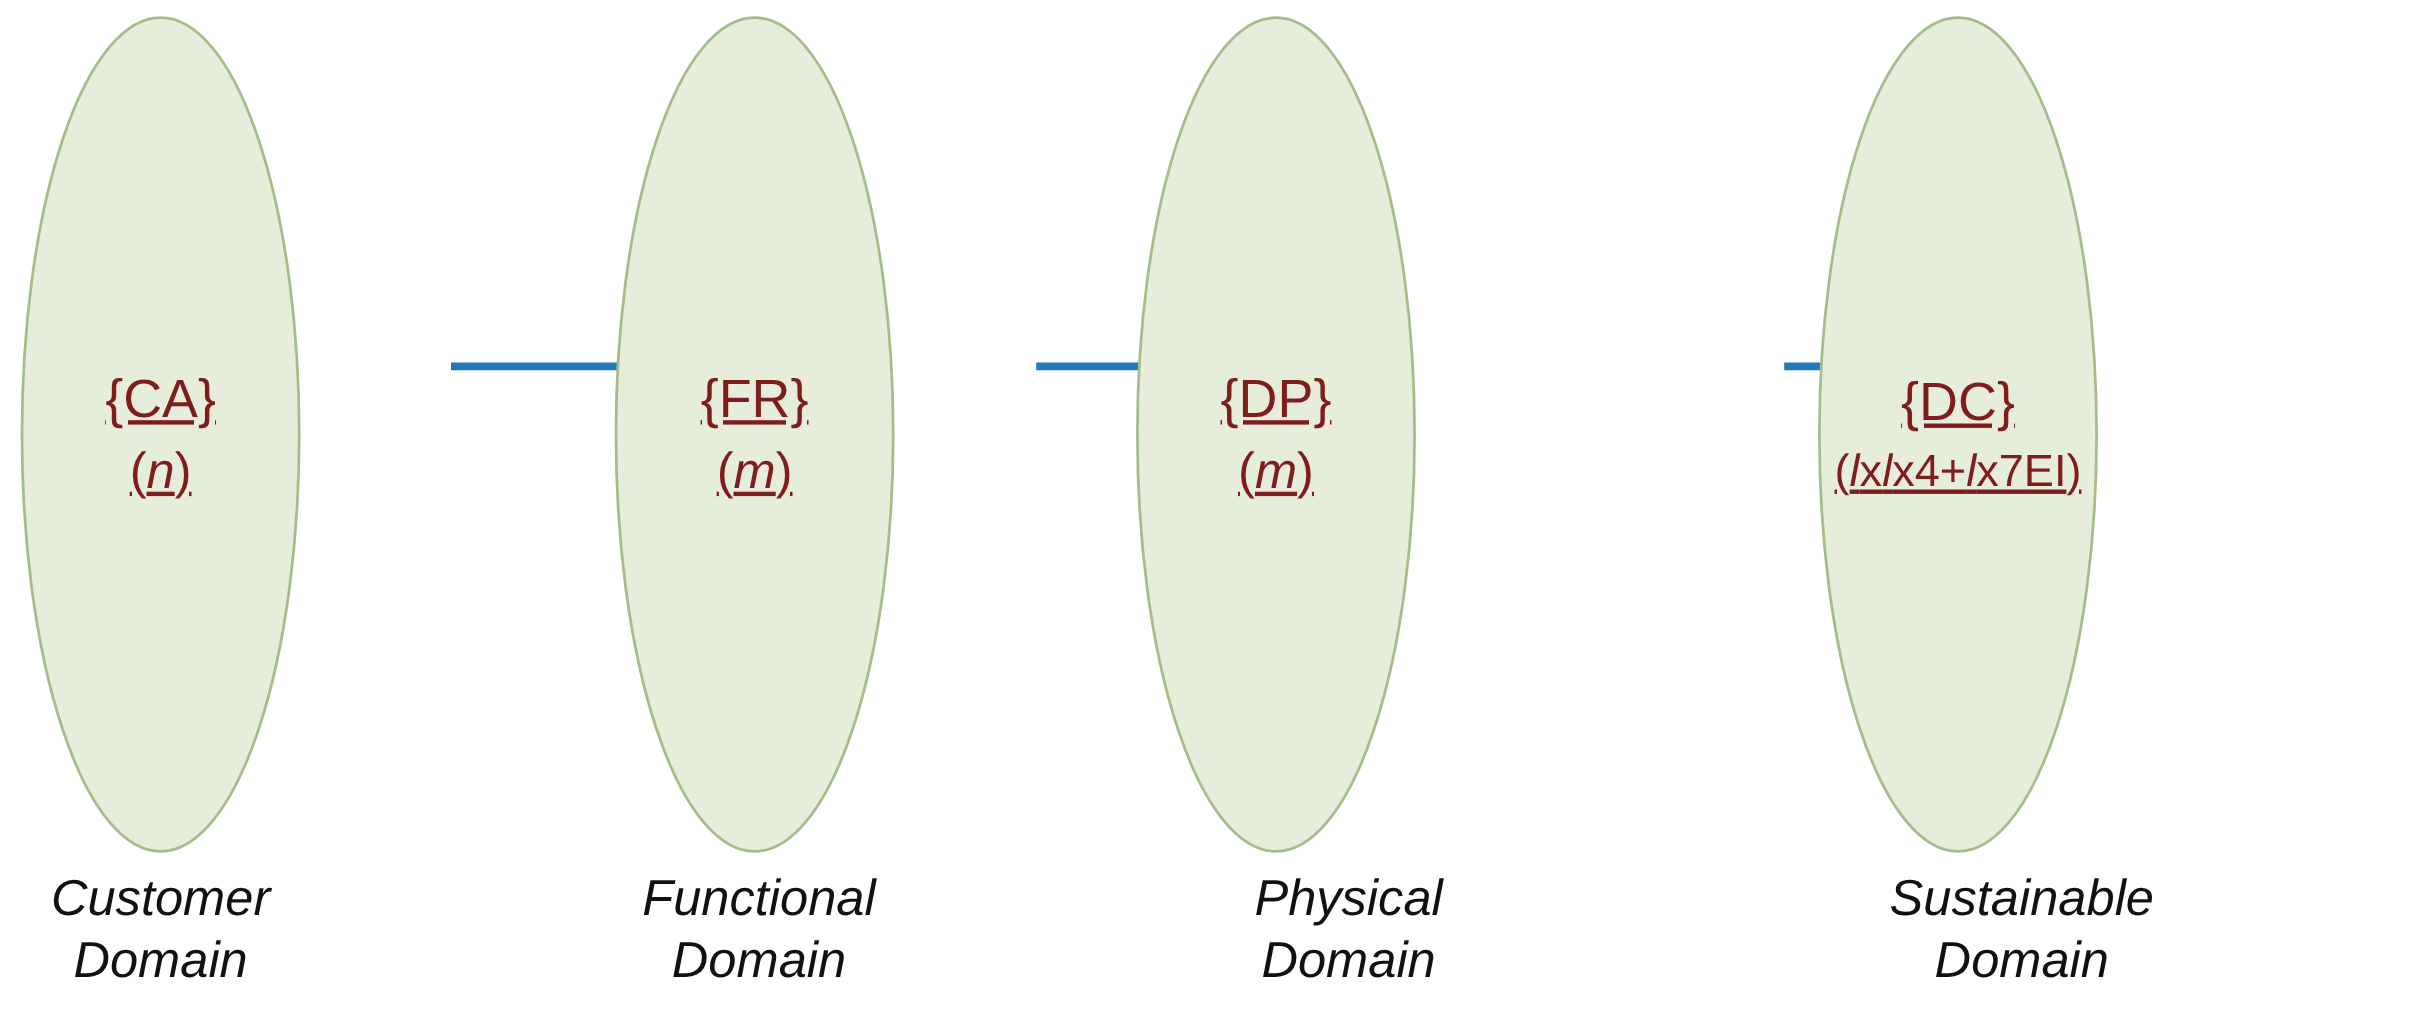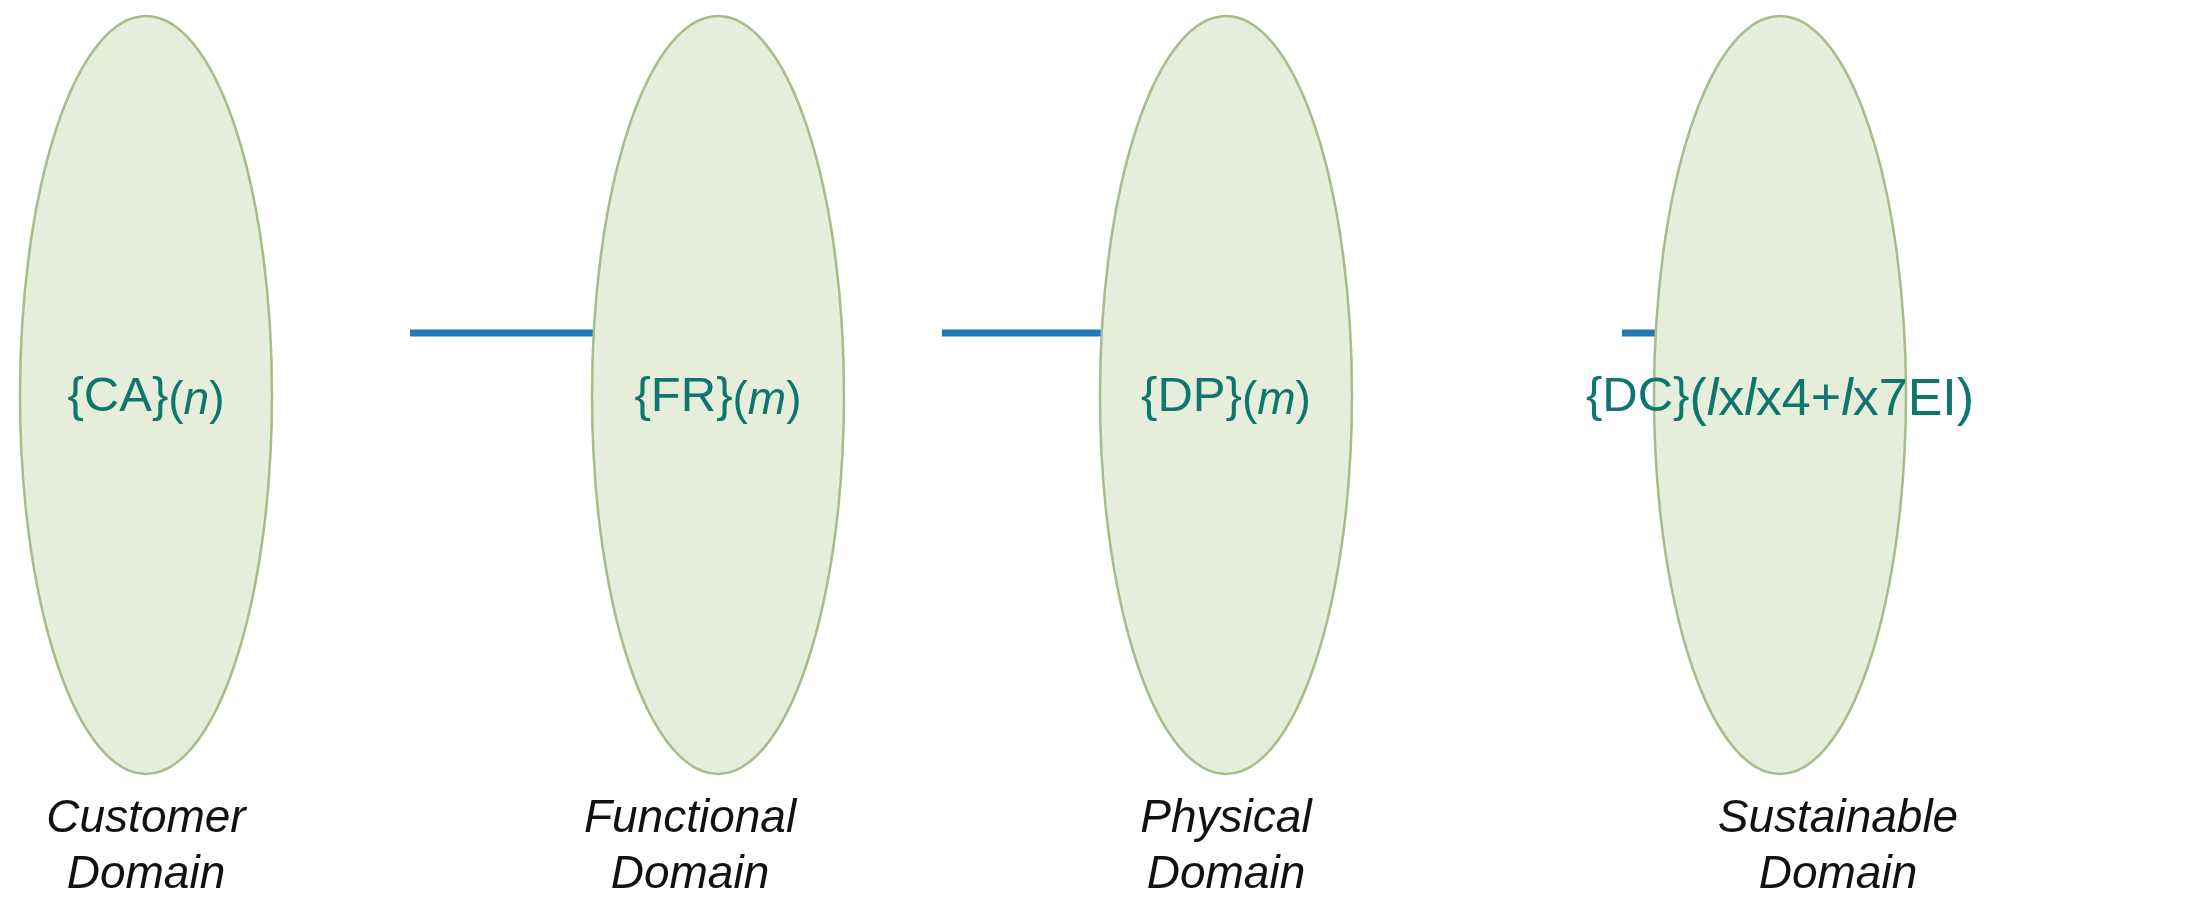"{CA}" .node-text { color: #0f766e -> #7f1d1d; flex-direction: row -> column; text-decoration: none -> underline }
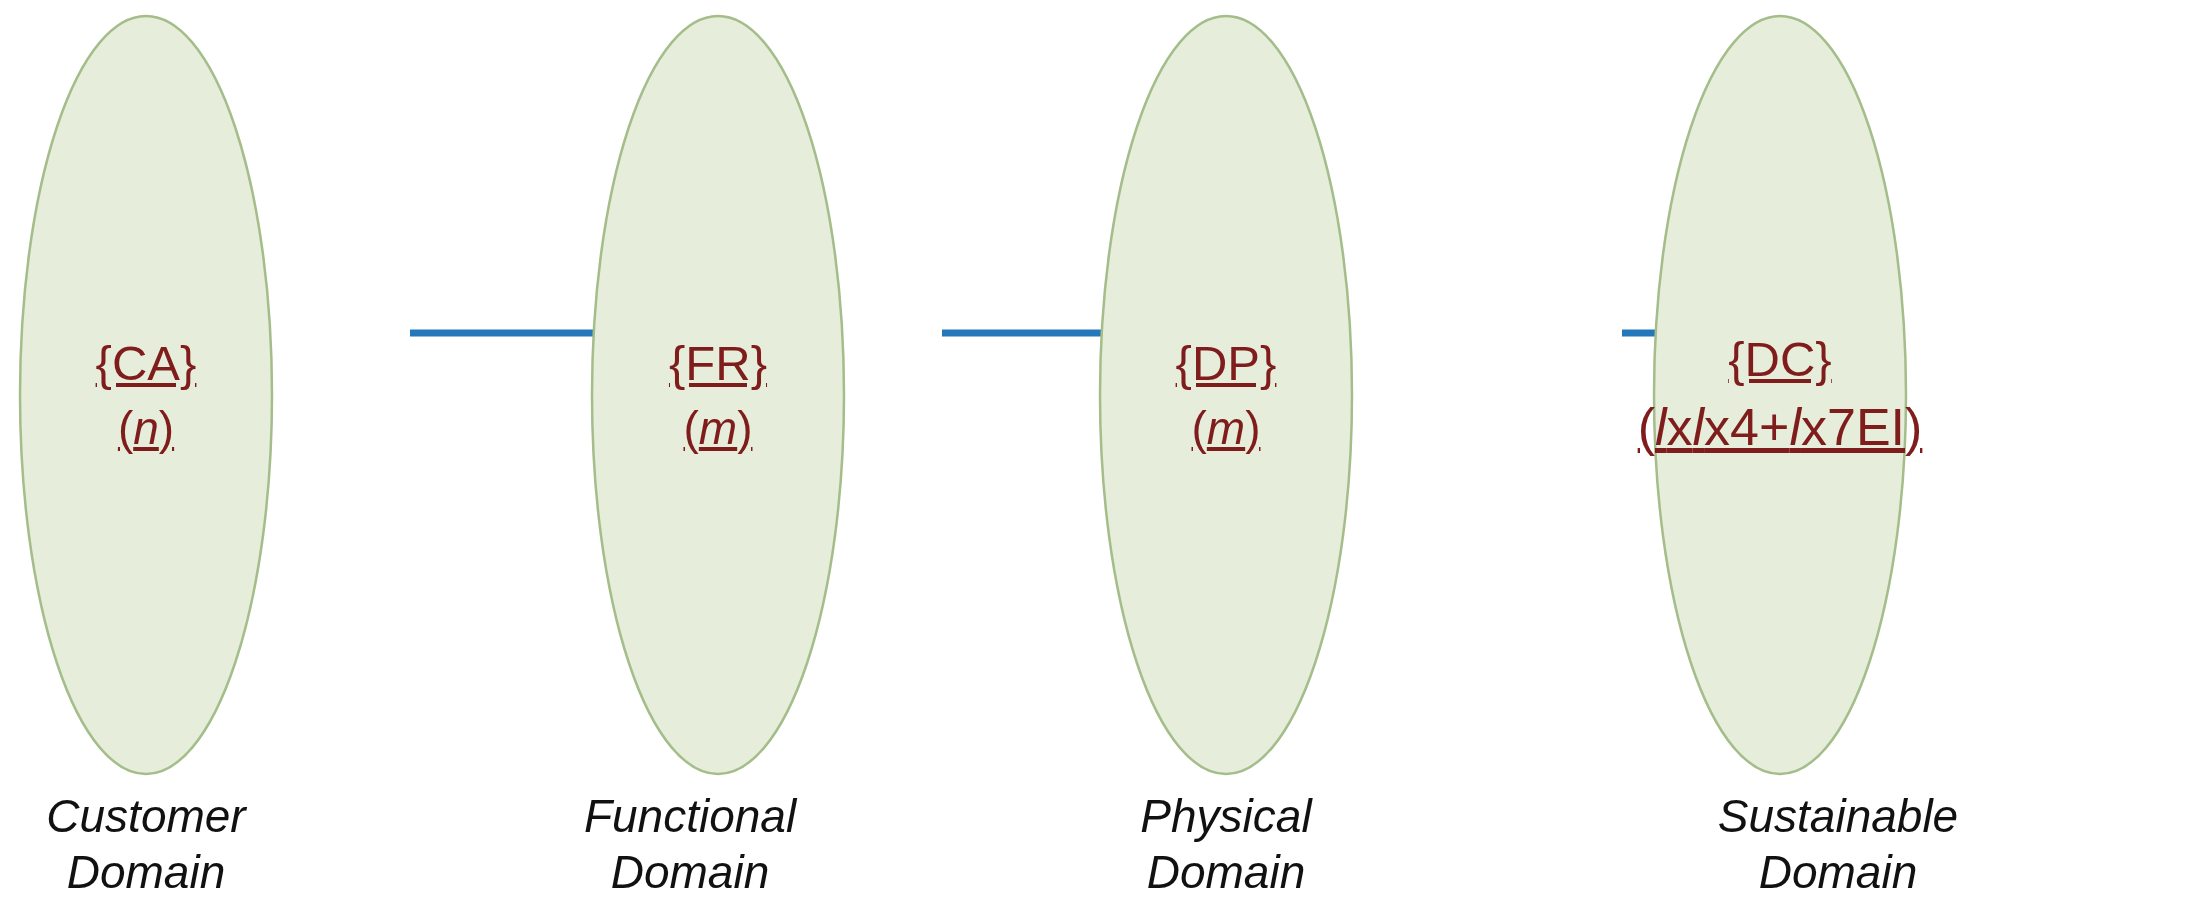"{FR}" div.node { left: 590px -> 558px }
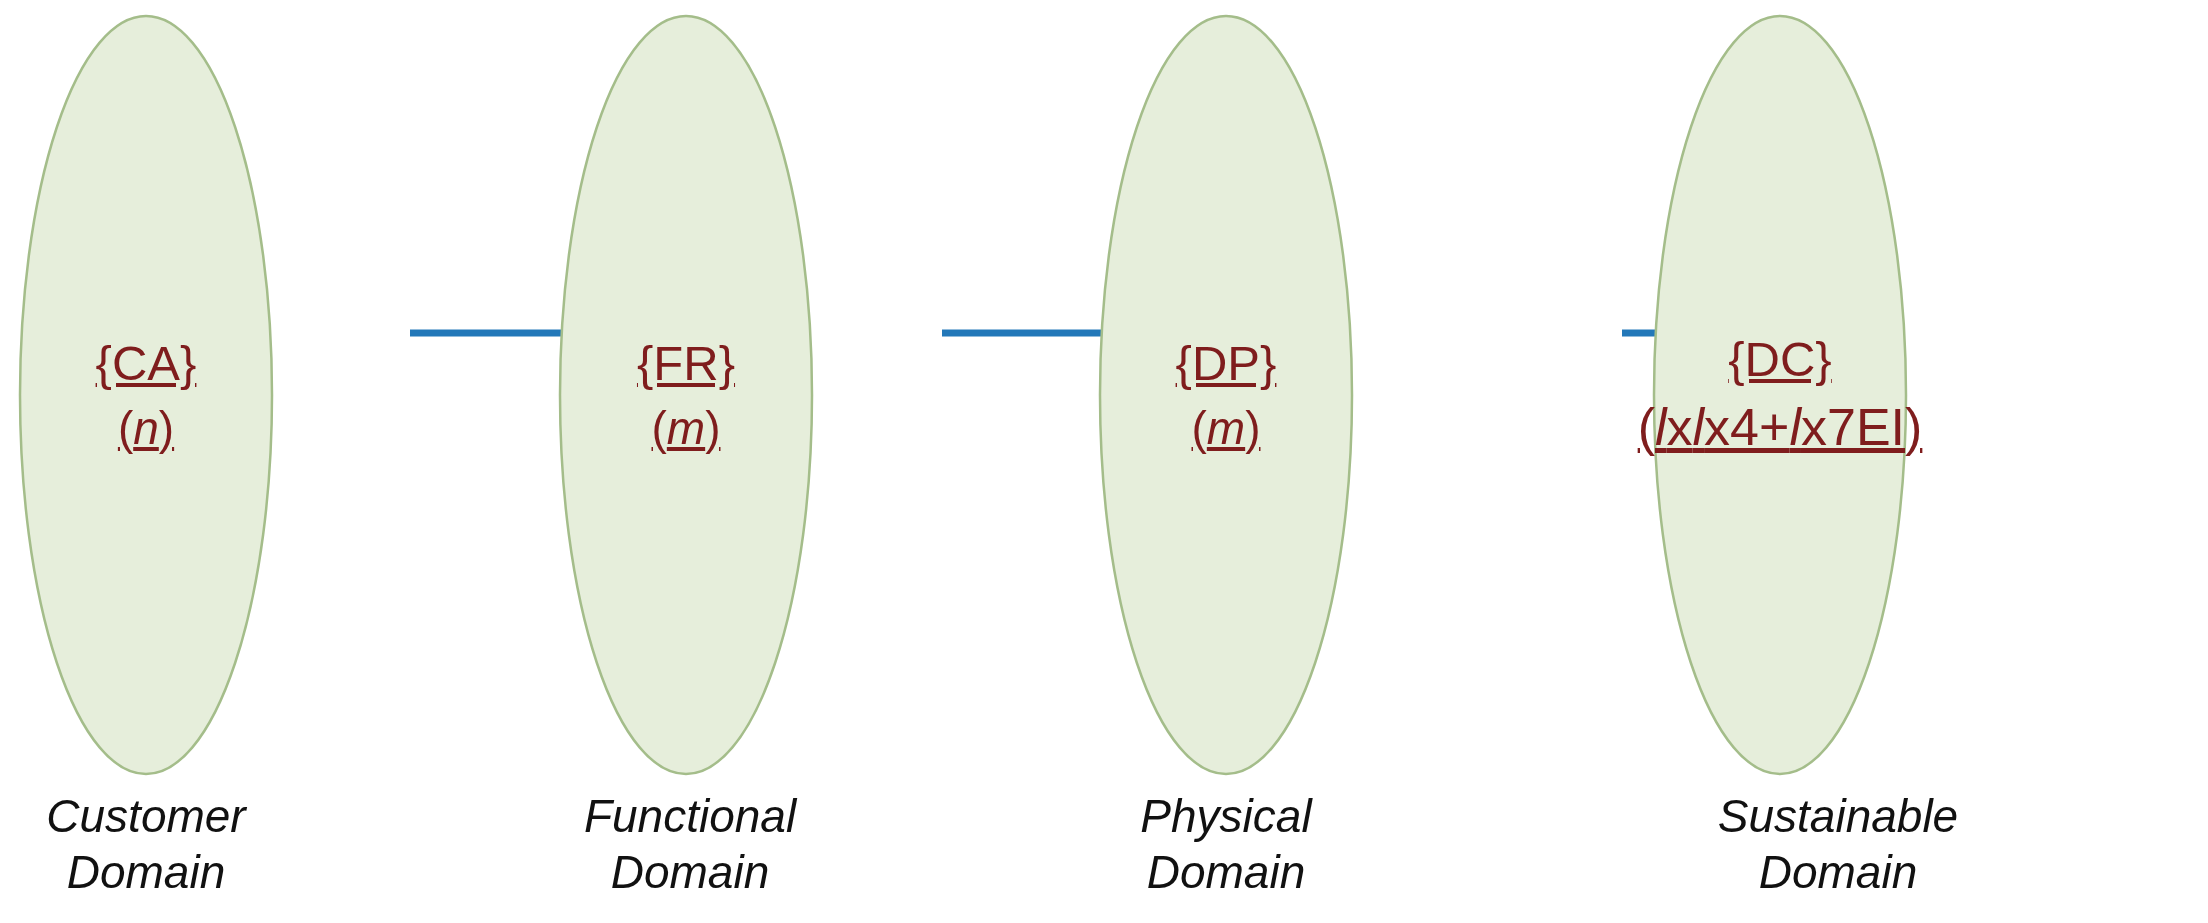"{DP}" div.node { left: 1098px -> 1032px }
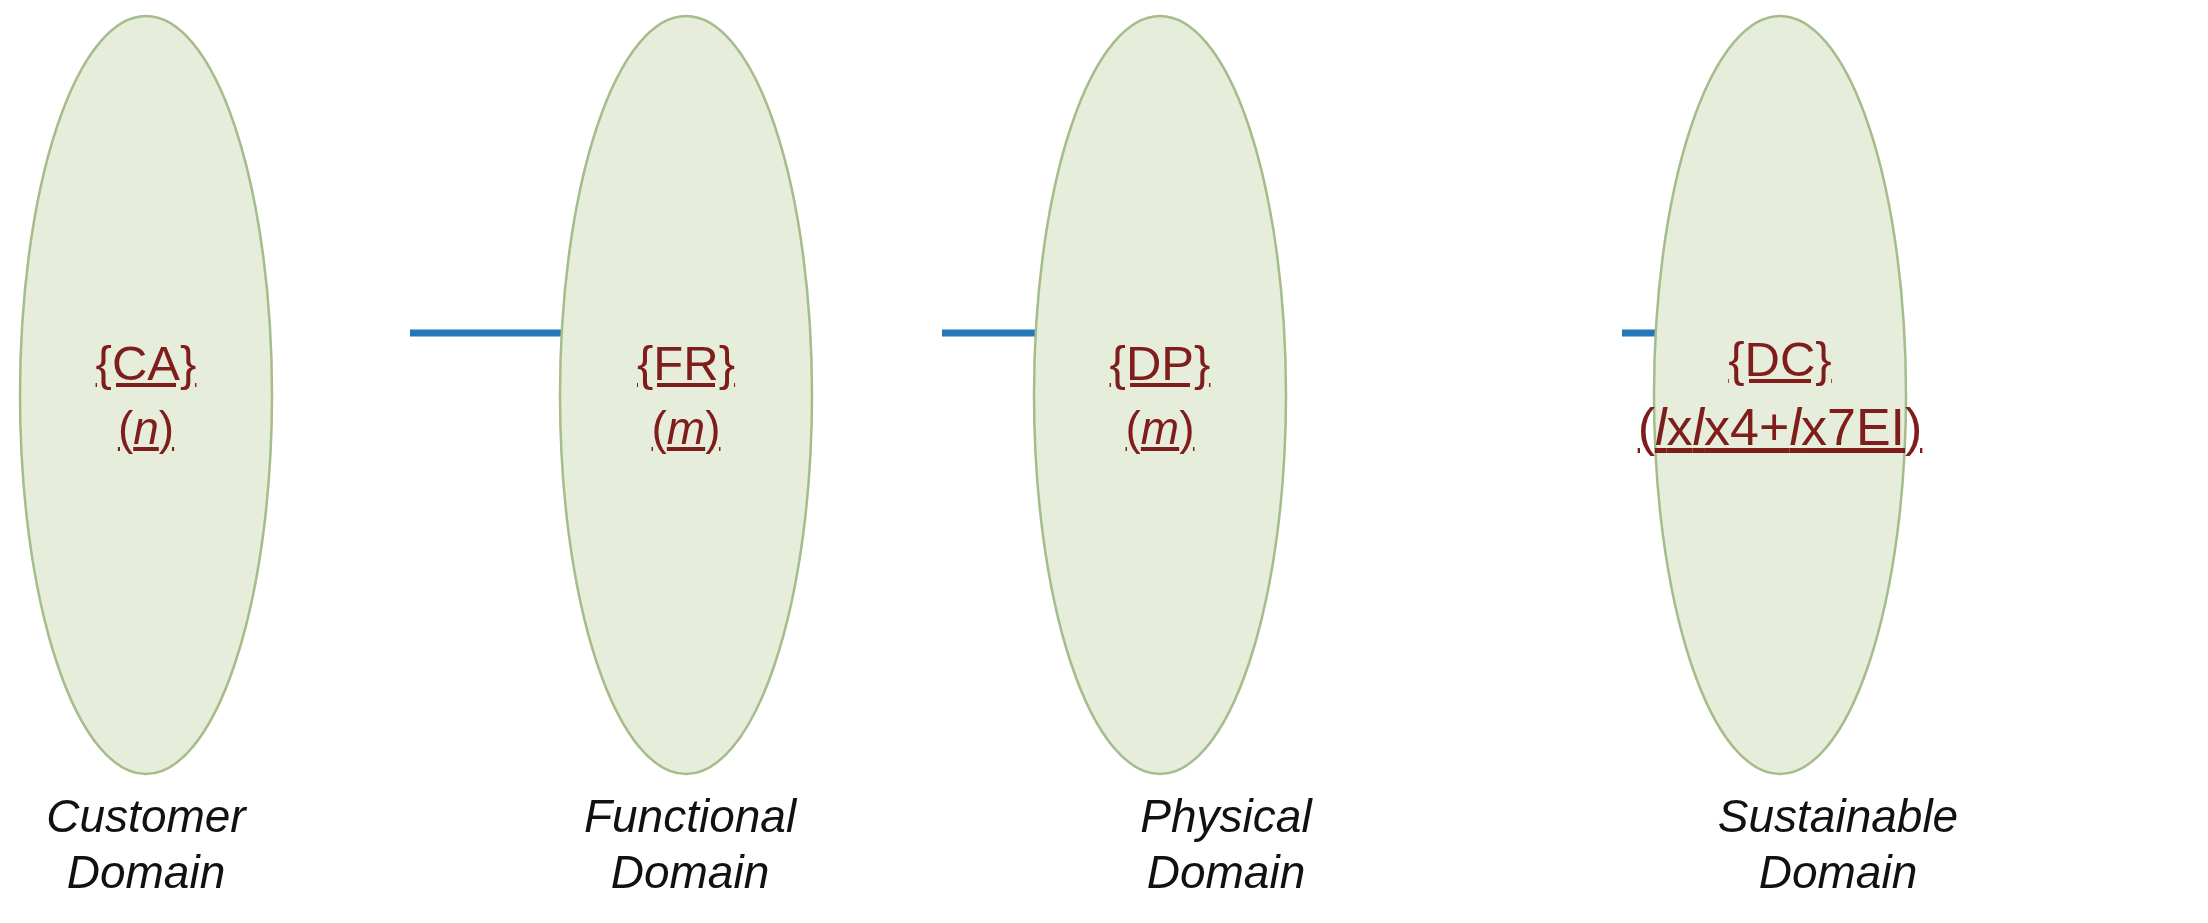"(lxlx4+lx7EI)" .node-count.formula { font-size: 52px -> 41px }
